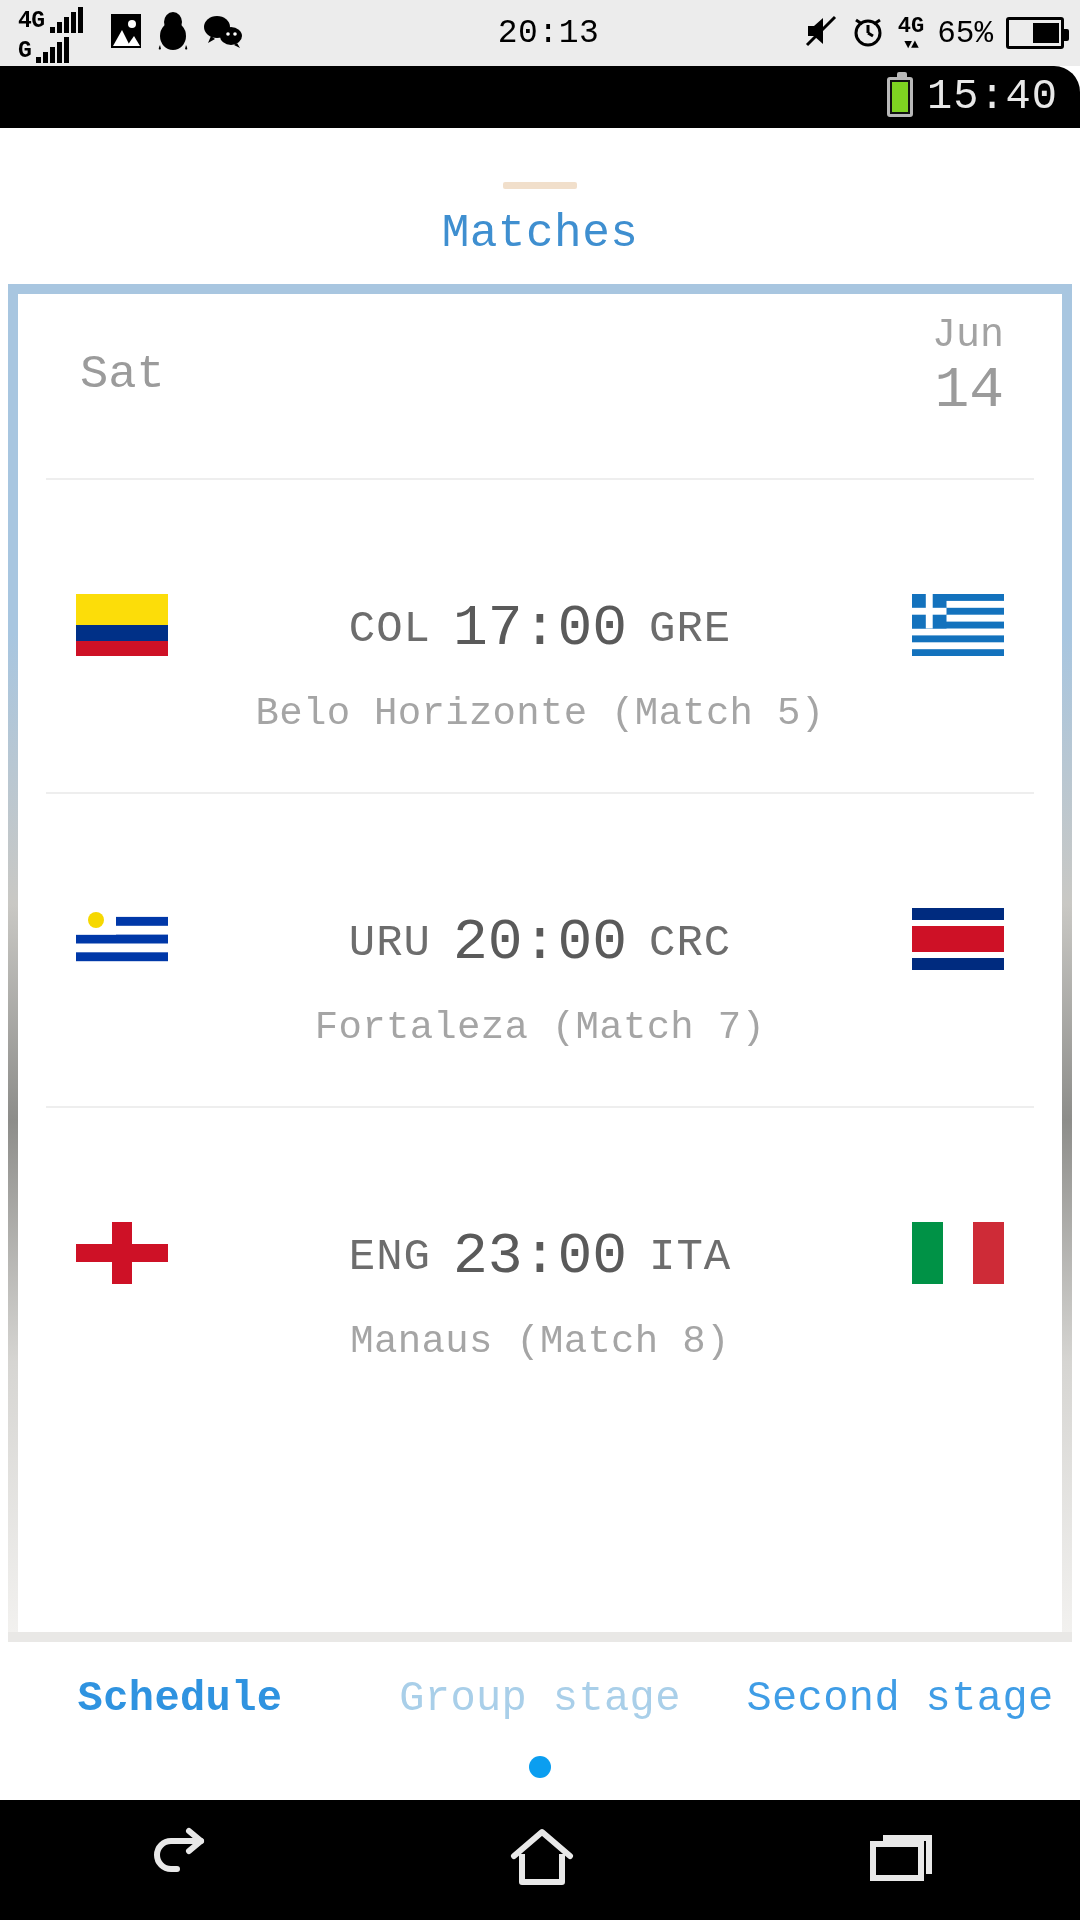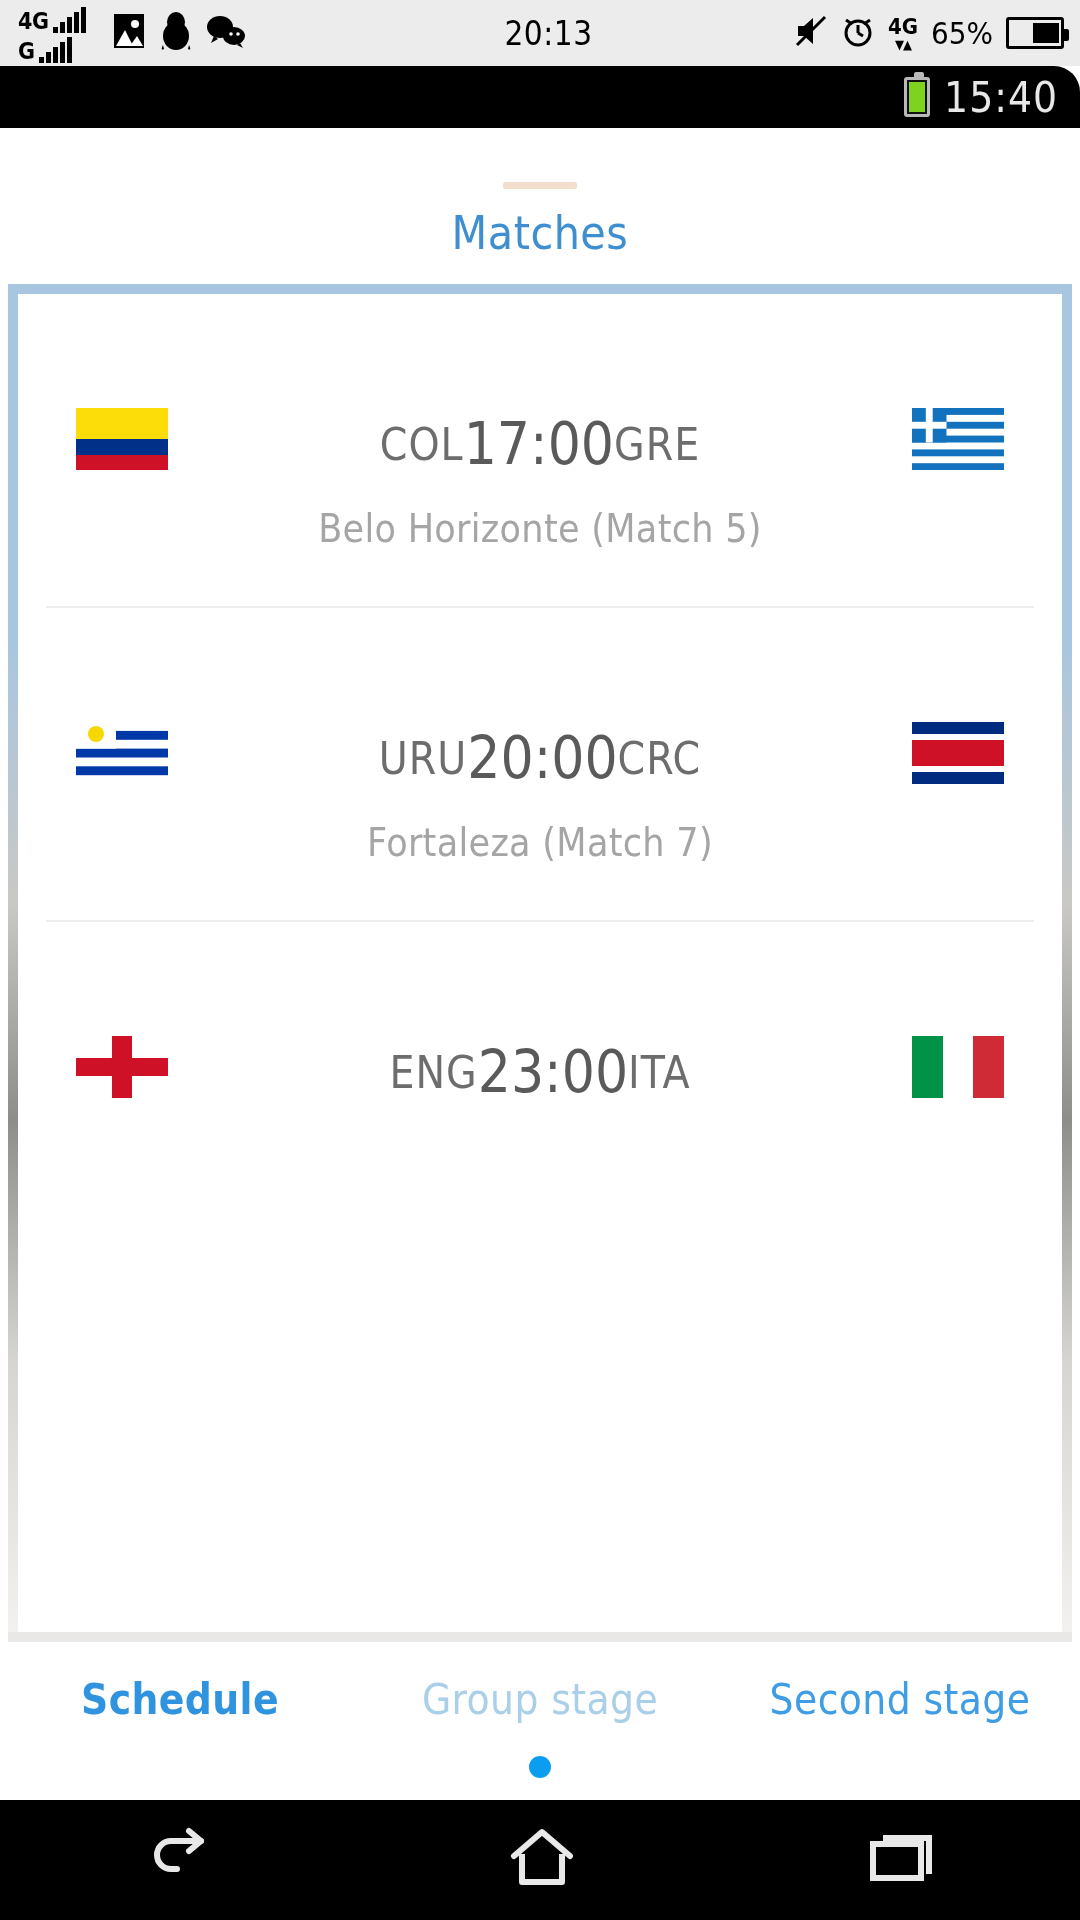"4G" .screen { font-family: none -> Liberation Mono, monospace }
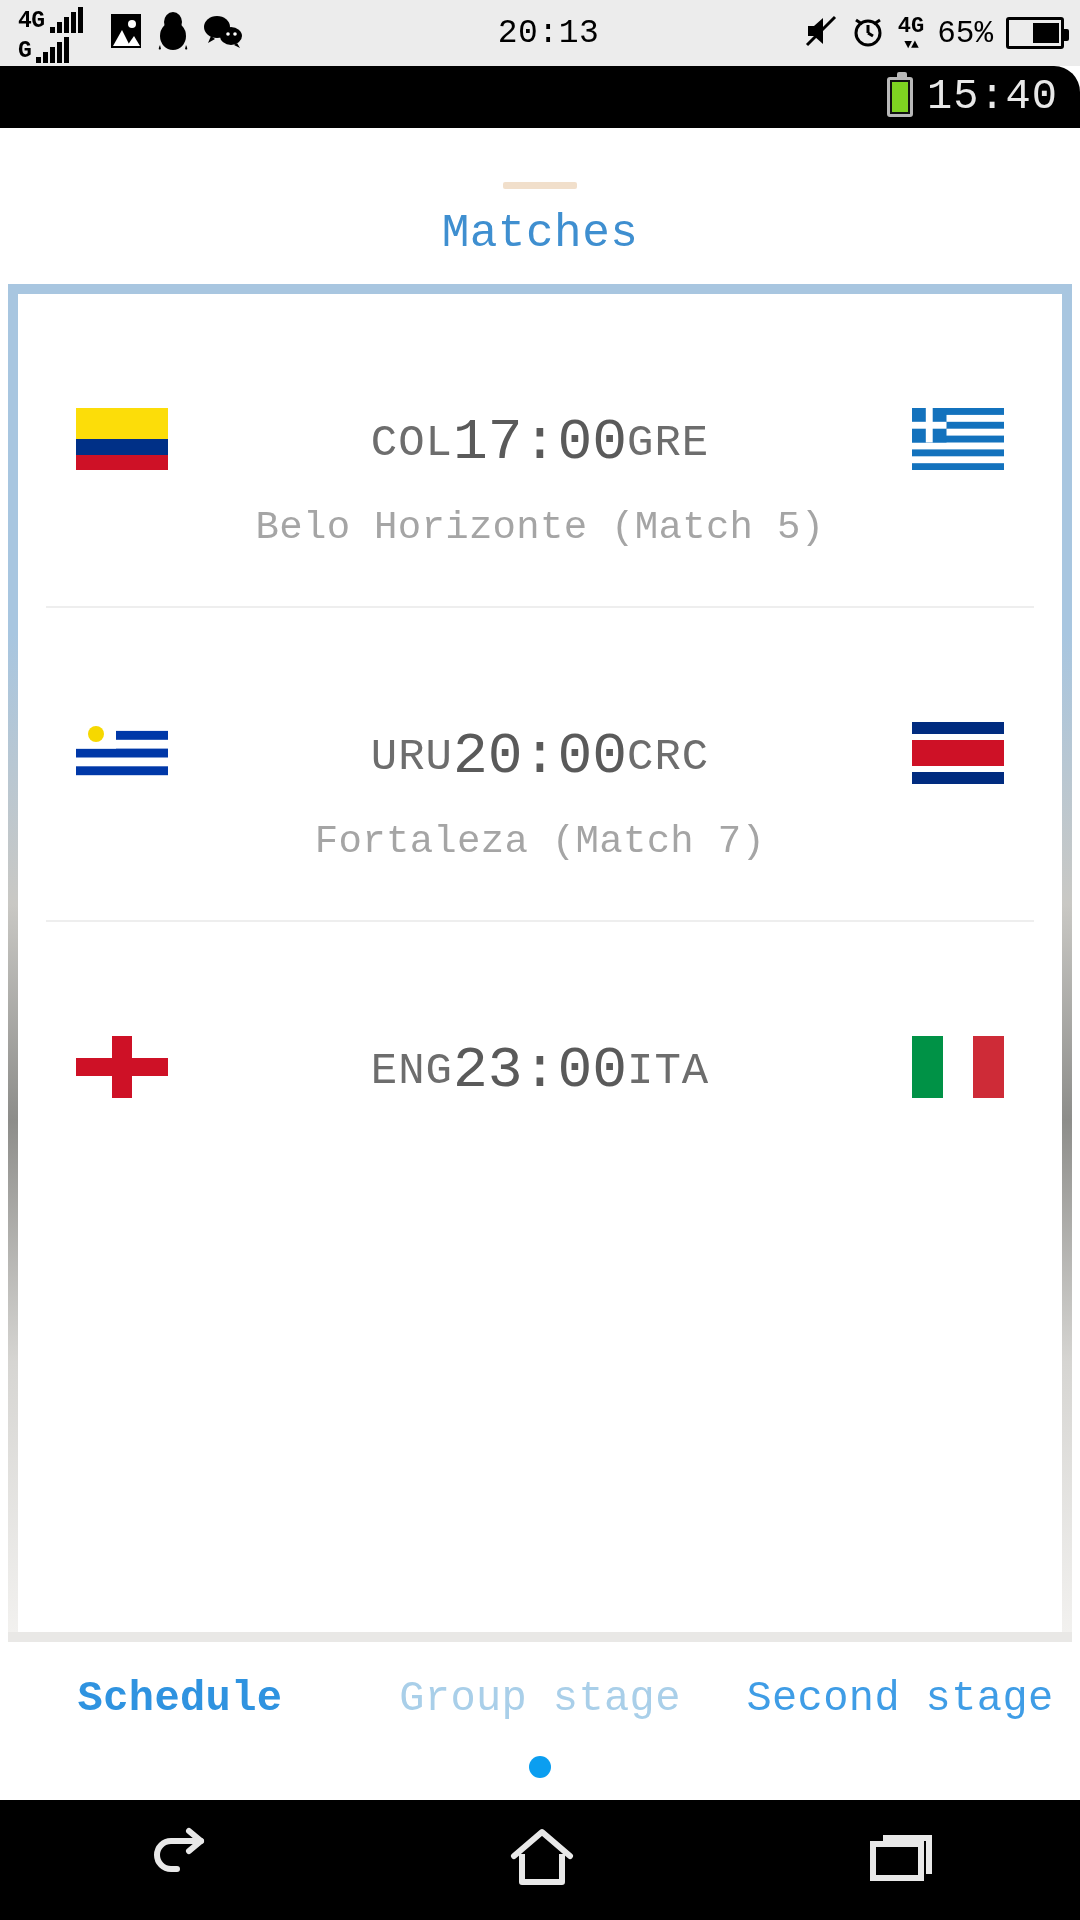"Sat" div.date-row { html: none -> <div> <div>Sat</div> <div> <span>Jun</span> <span>14</span> </div> </div> }
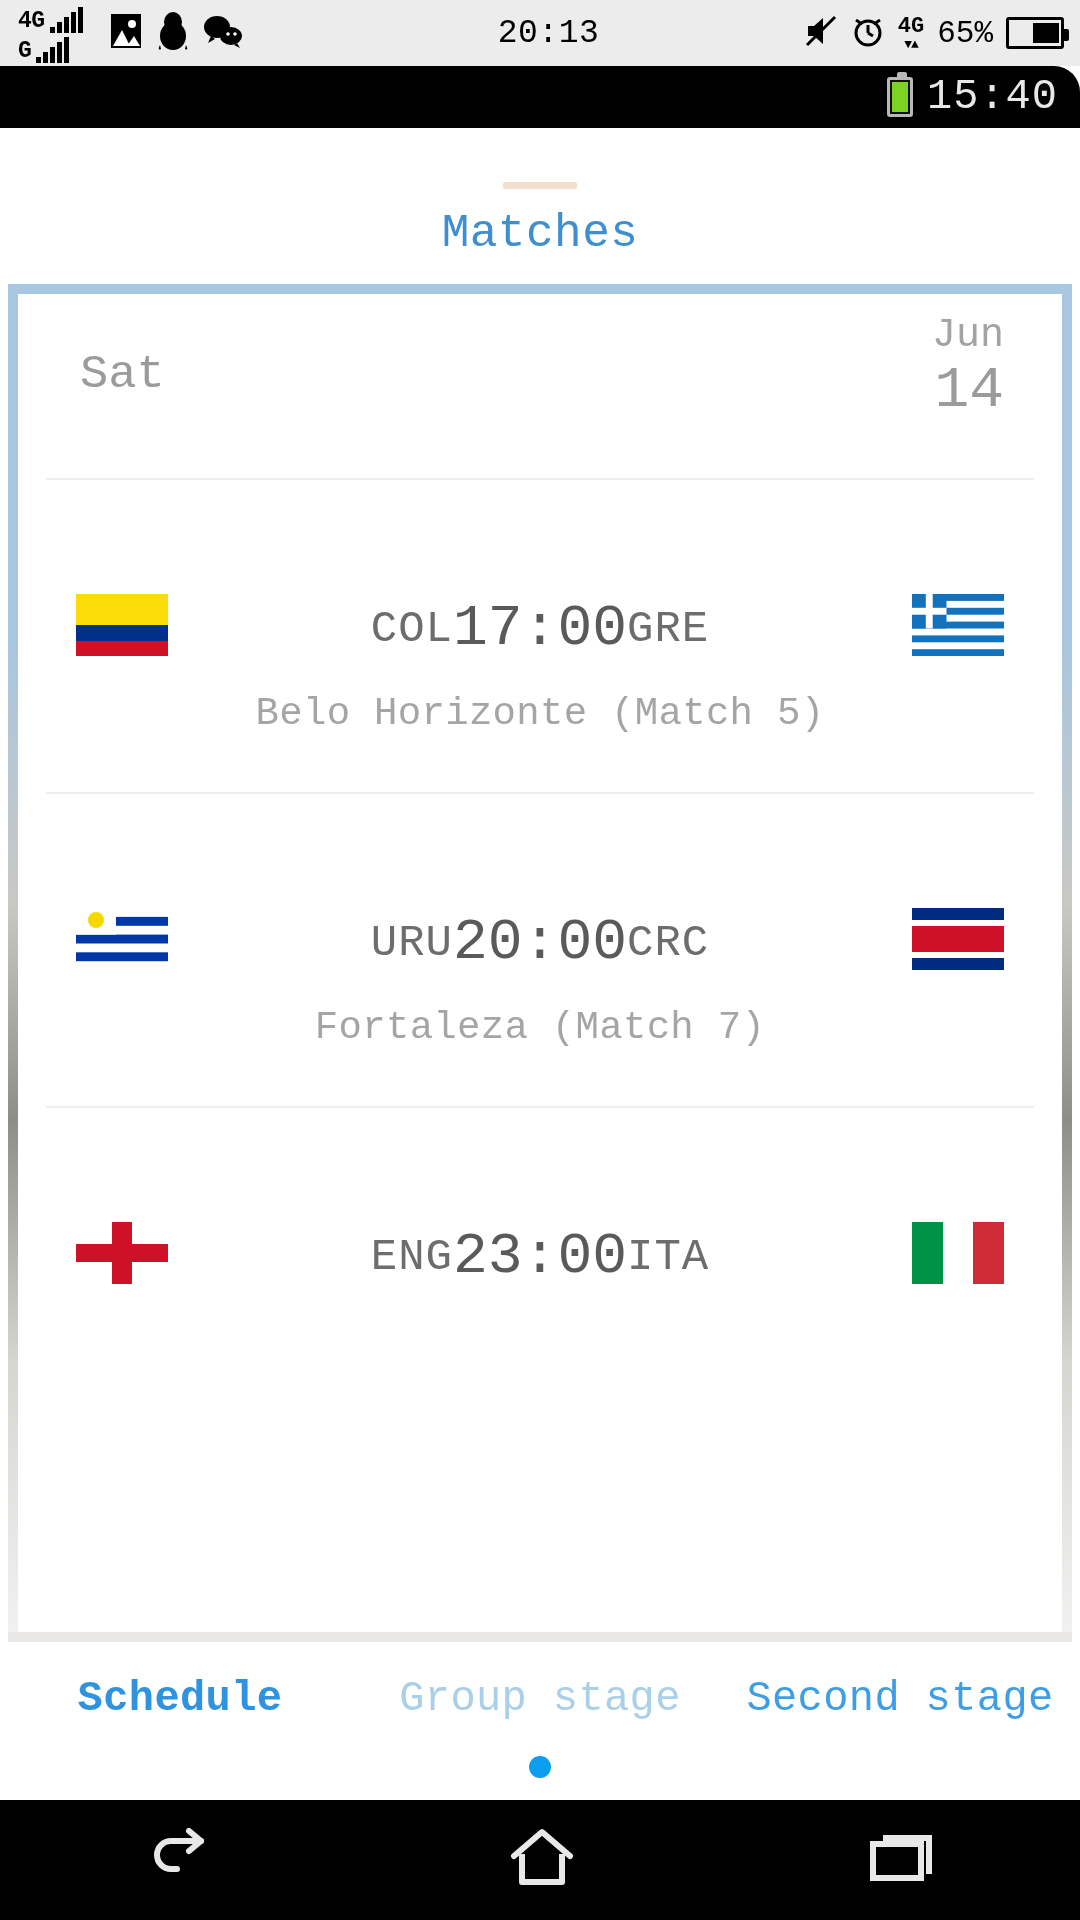"COL" .center-line { gap: none -> 22px }
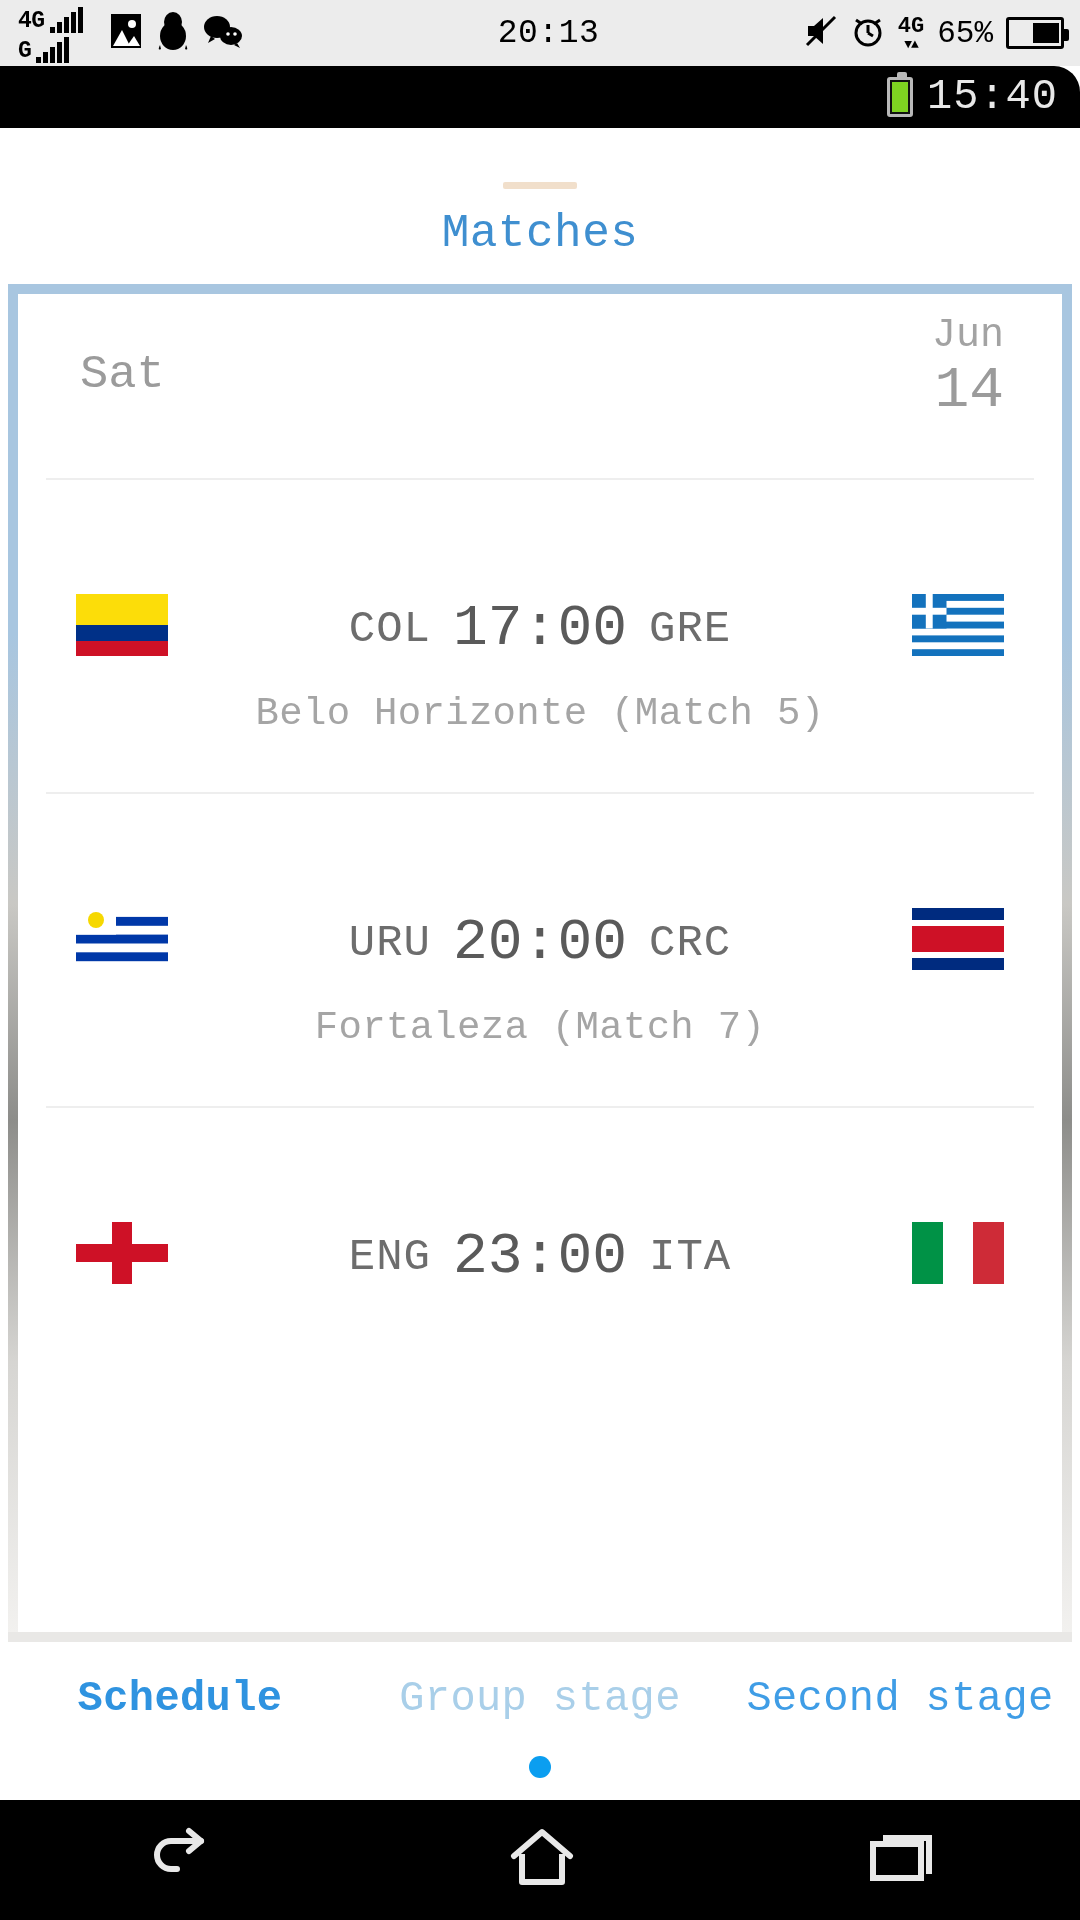"Manaus (Match 8)" div.venue { html: none -> <div>Manaus (Match 8)</div> }
